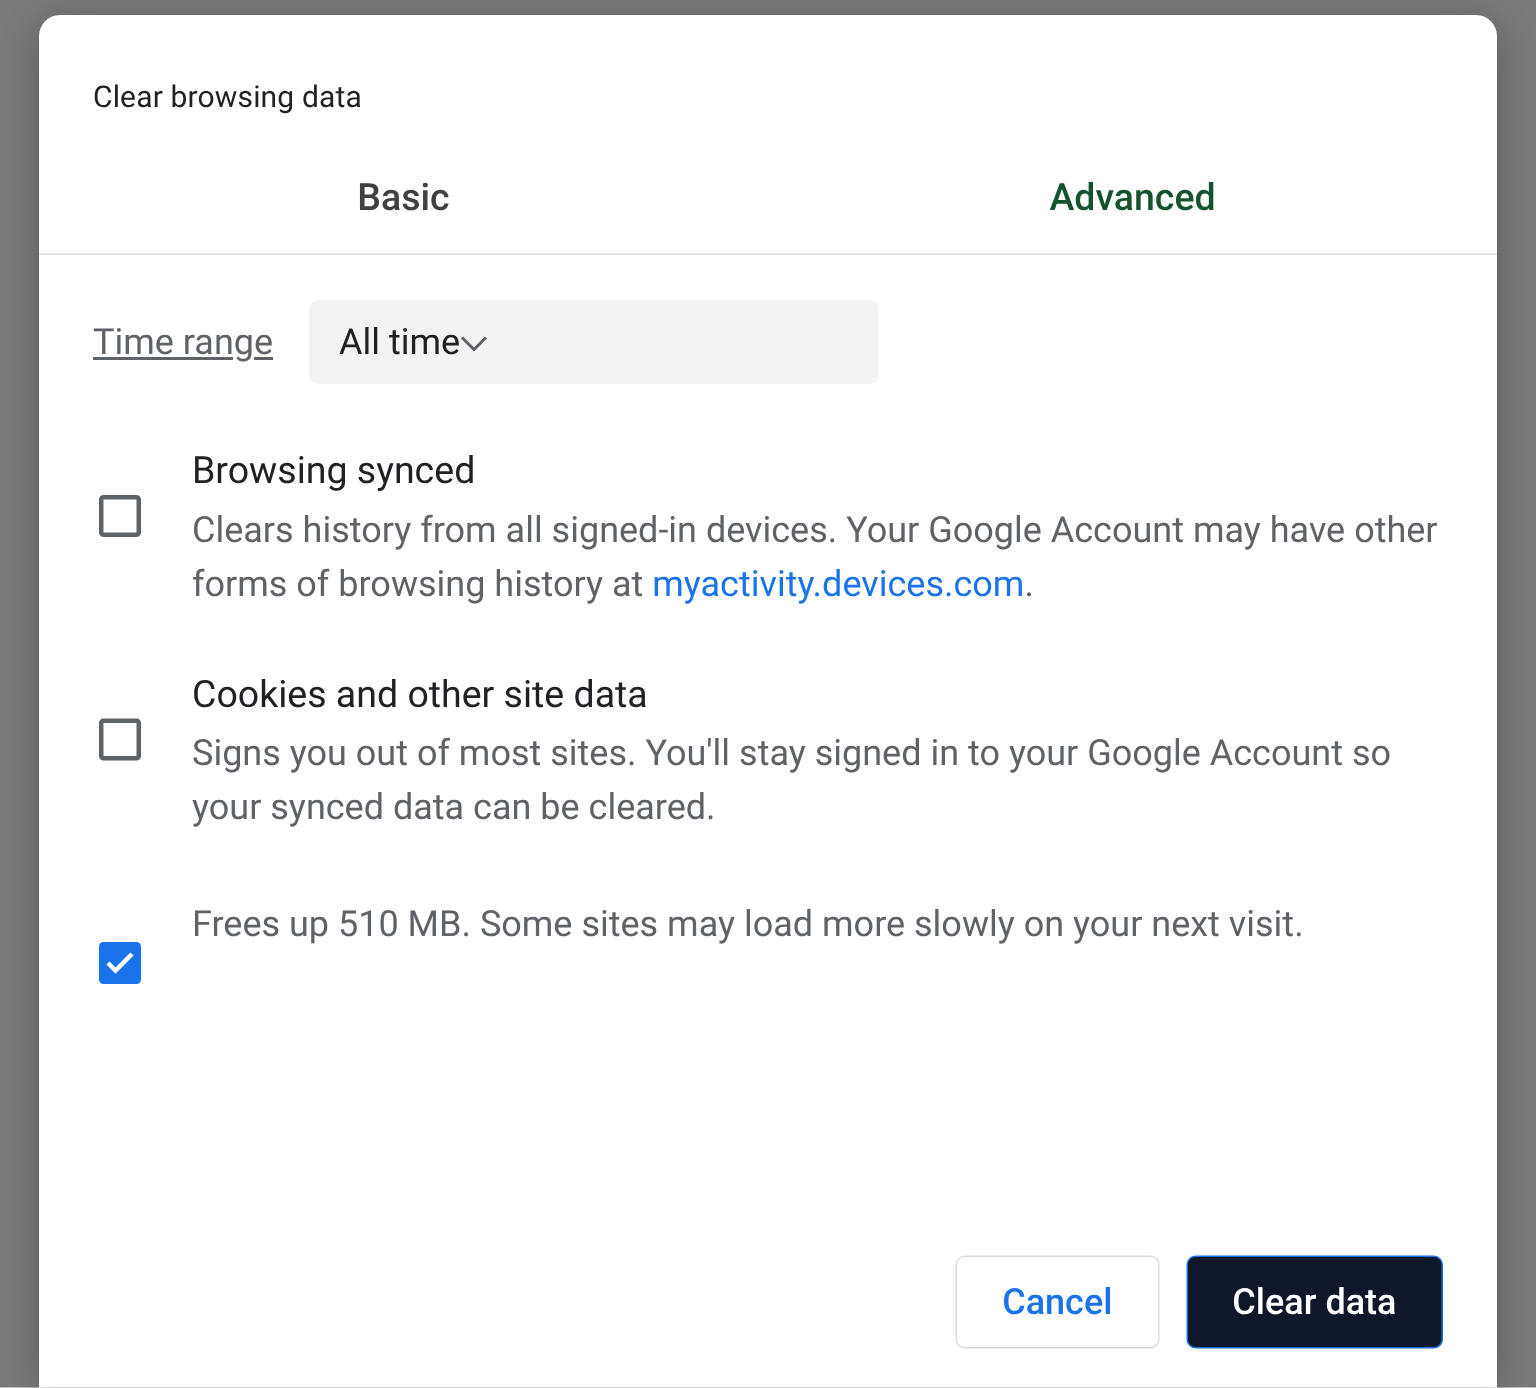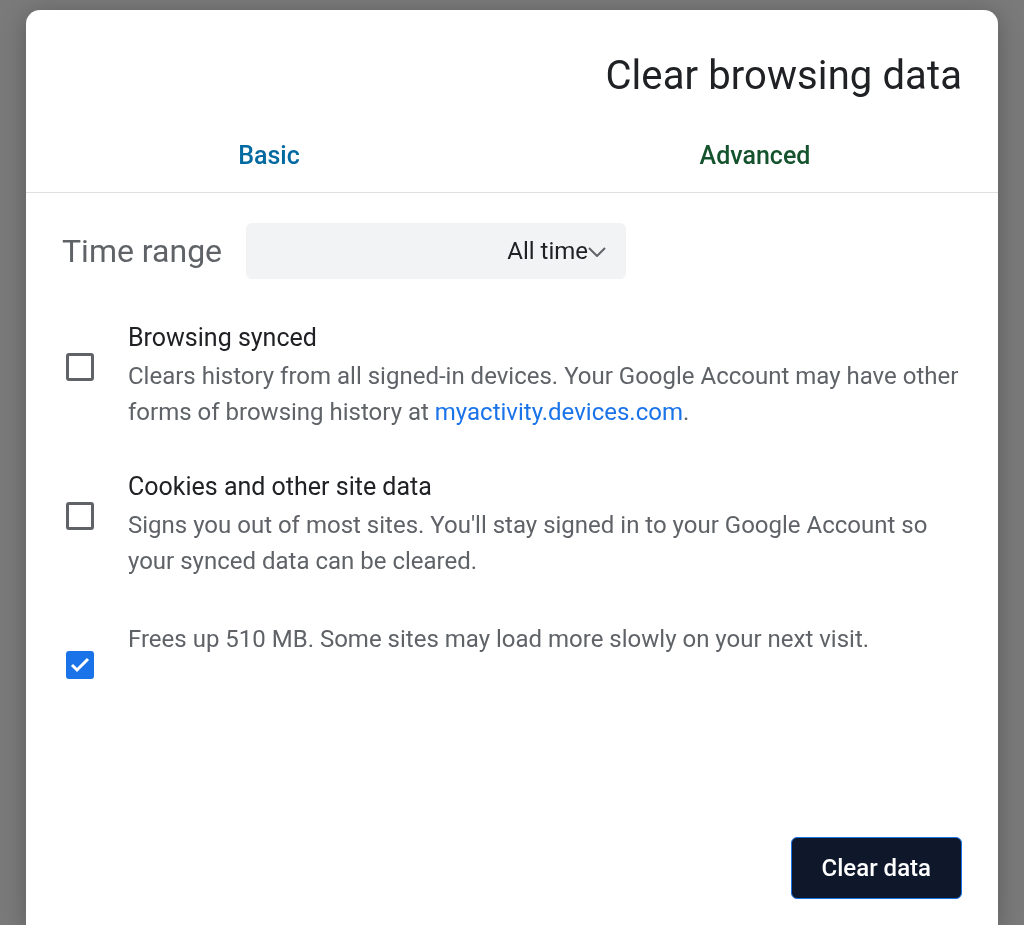"Clear browsing data" .dialog-title { font-size: 40px -> 20px; text-align: right -> none }
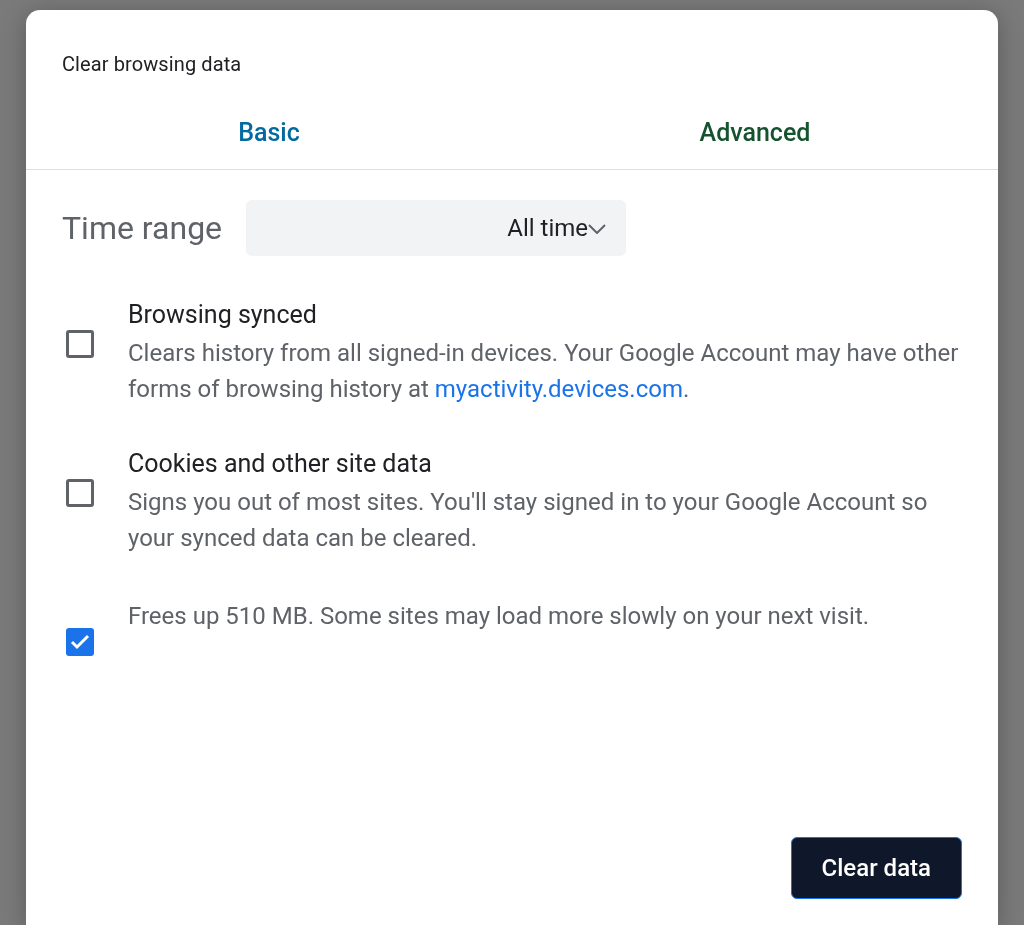"Basic" .tab.active { color: #0369a1 -> #404040 }
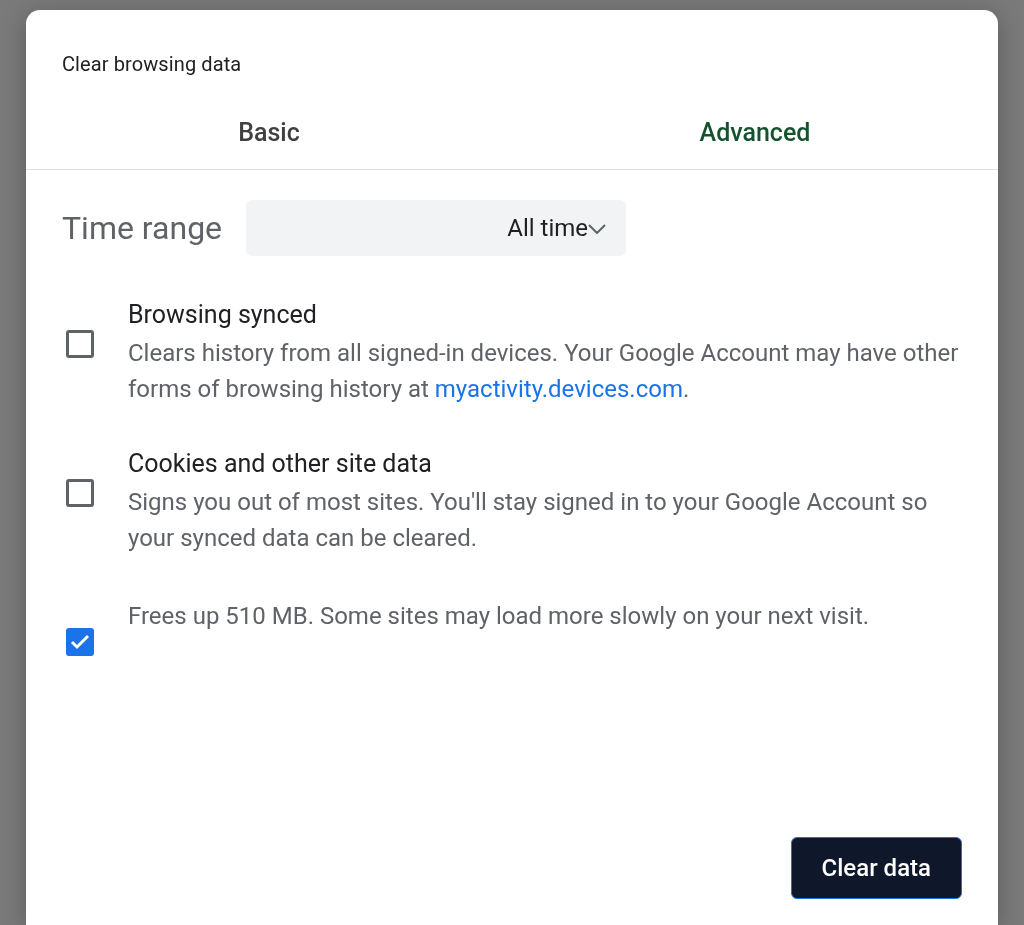"Time range" .time-label { font-size: 32px -> 24px; text-decoration: none -> underline }
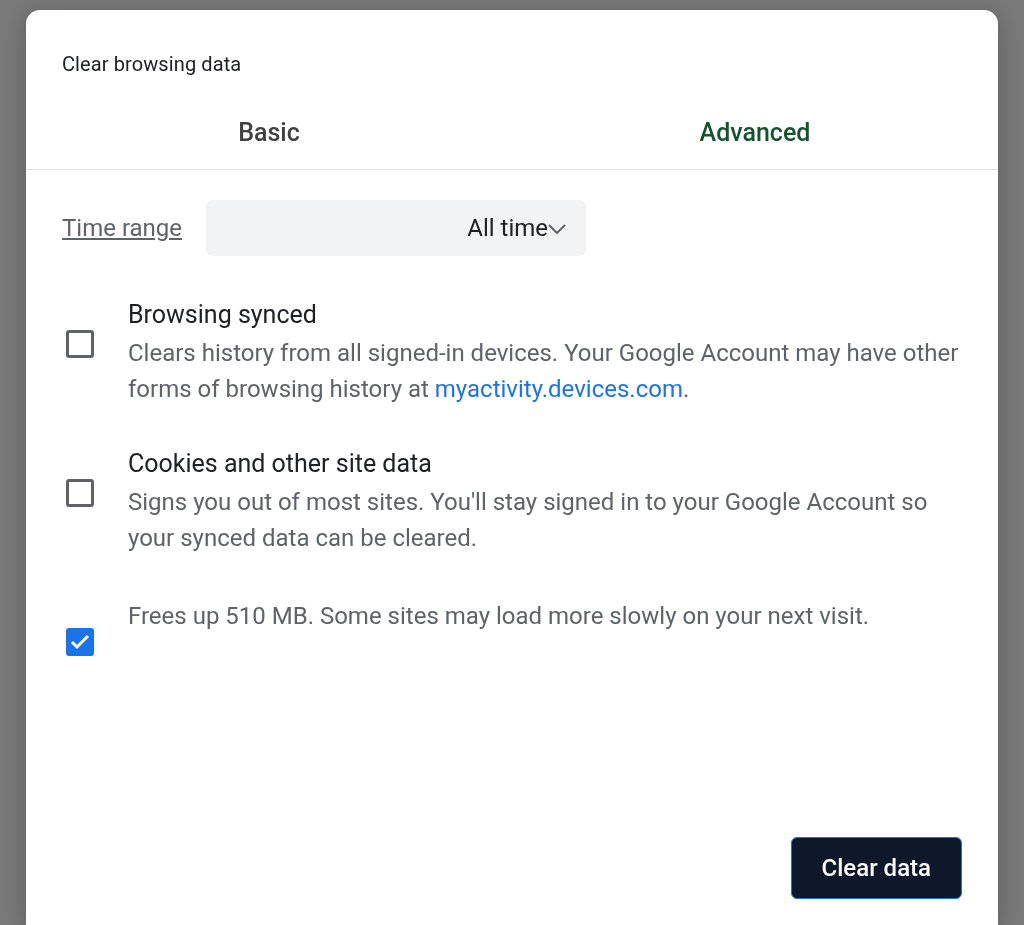"All time" .select { justify-content: flex-end -> flex-start }
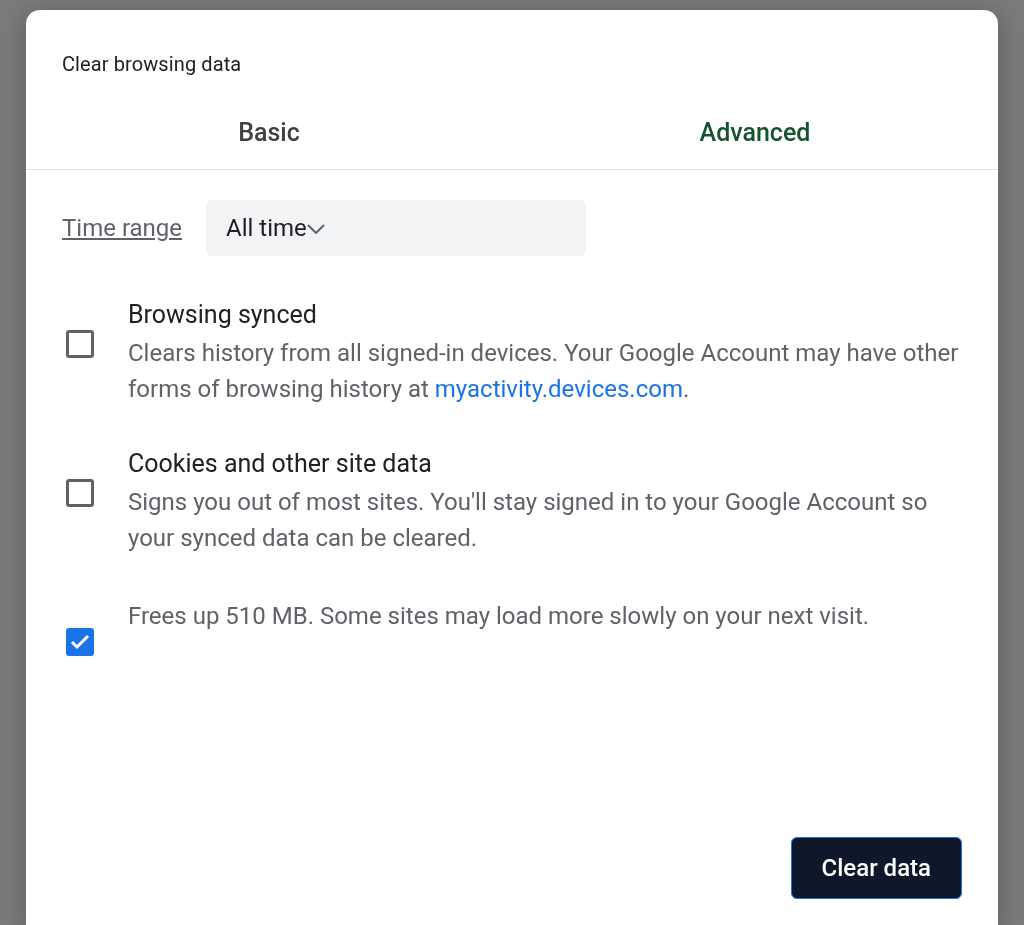"Cancel" div.btn { html: none -> <div>Cancel</div> }
